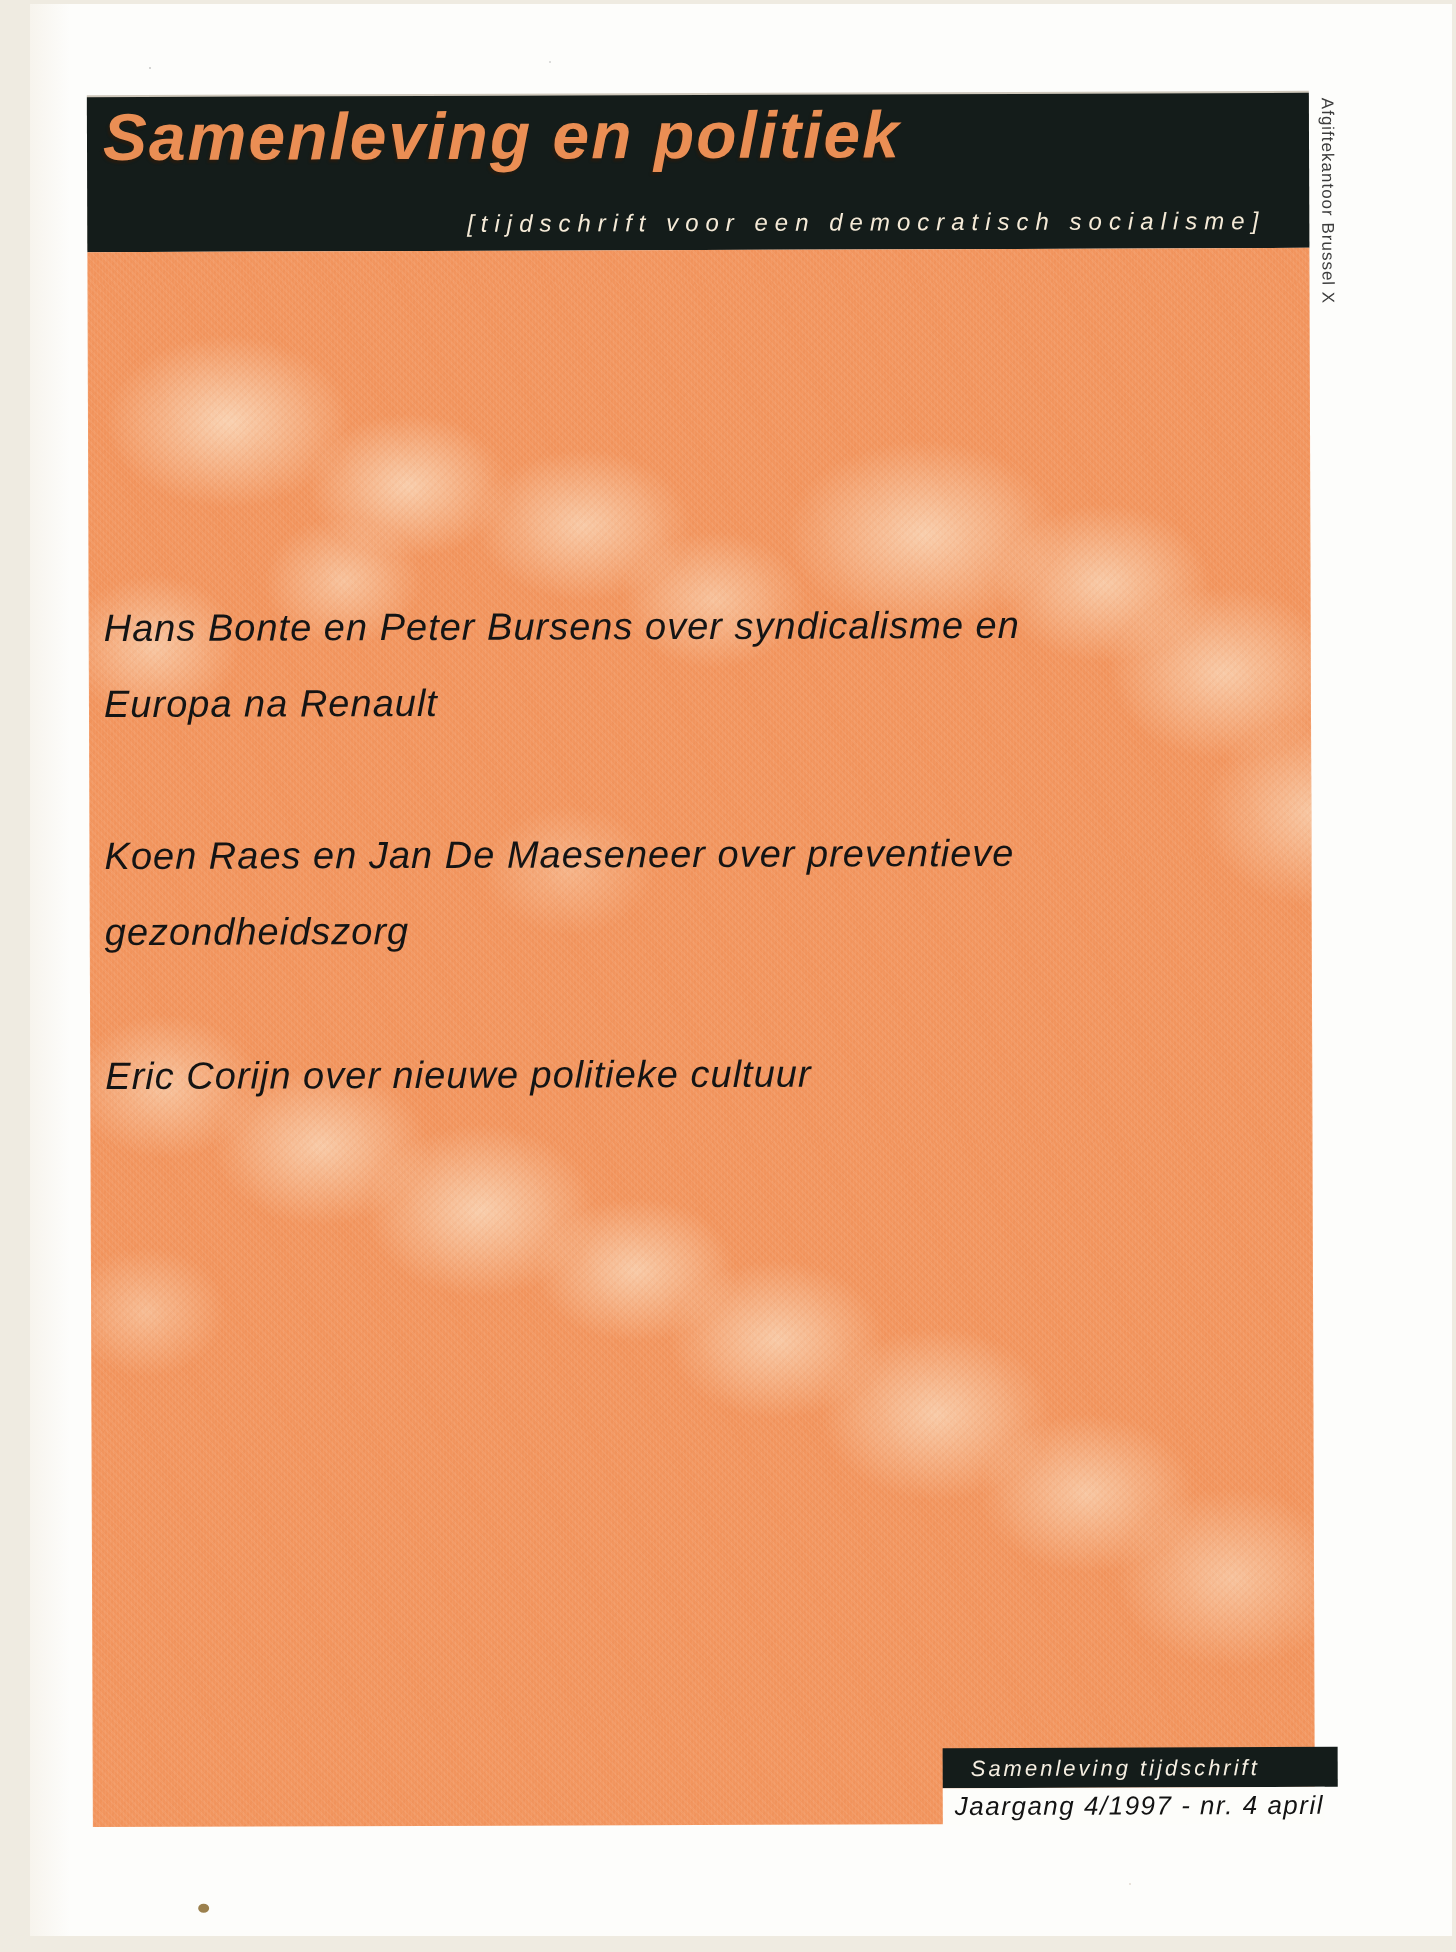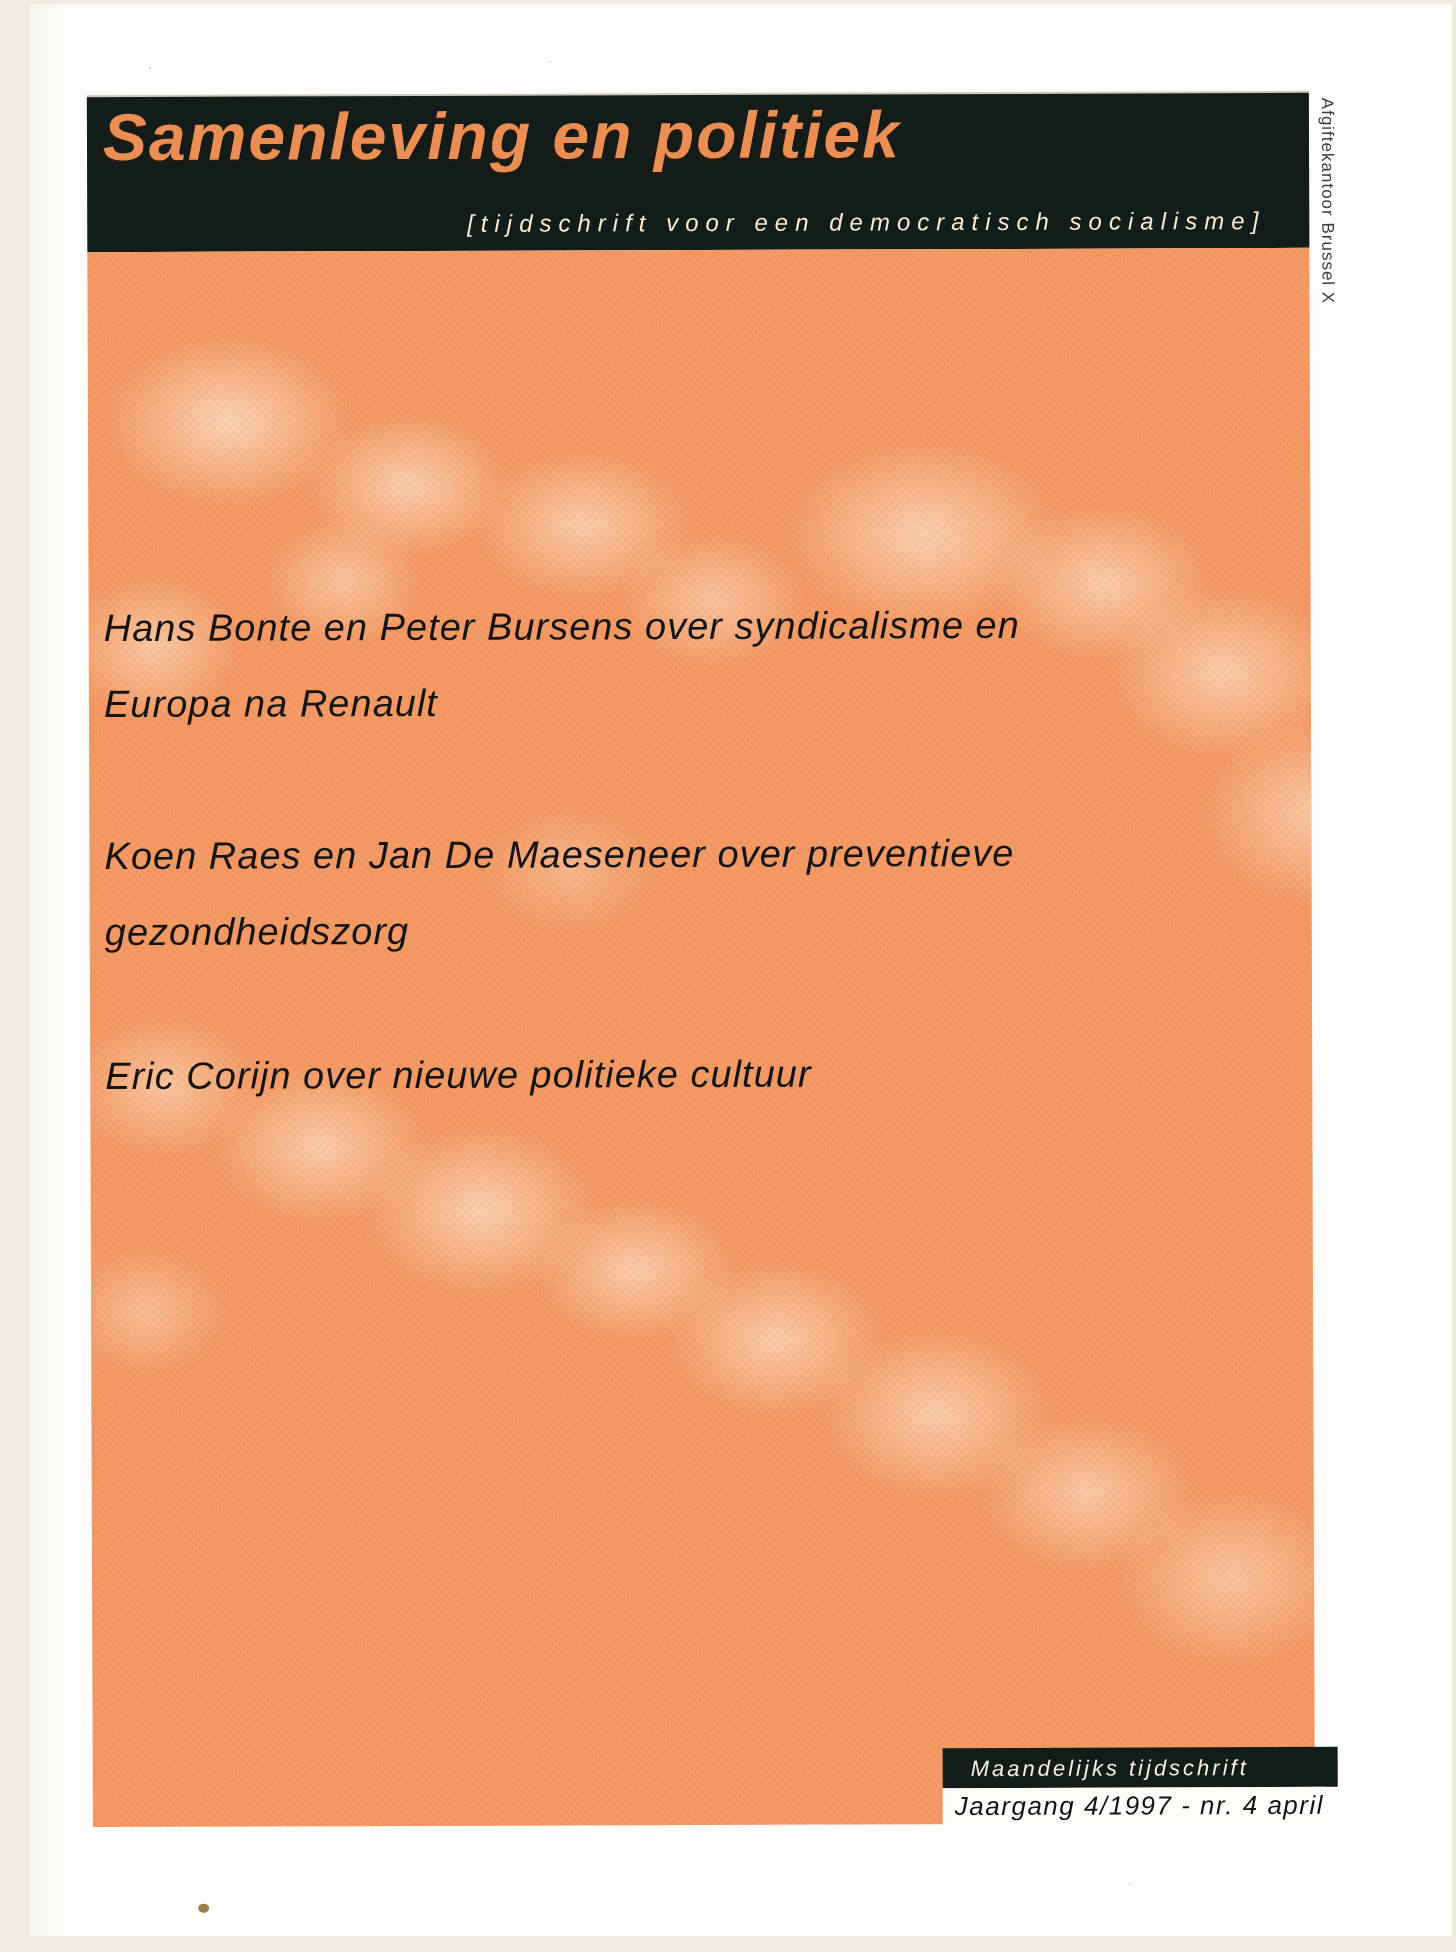"Maandelijks tijdschrift" span.txt { text: Maandelijks -> Samenleving }
